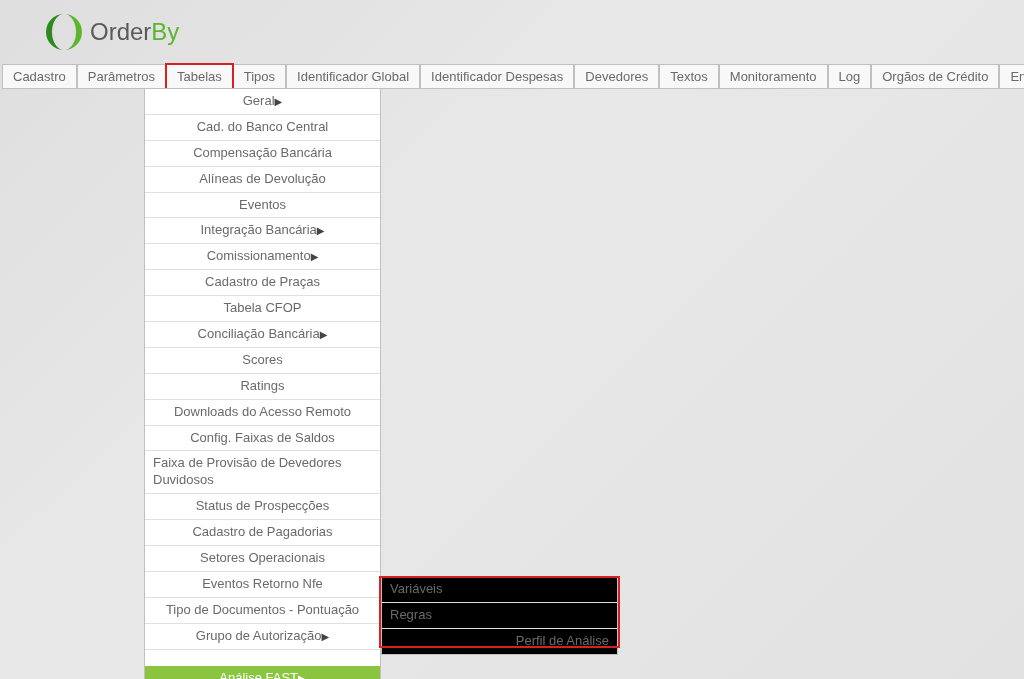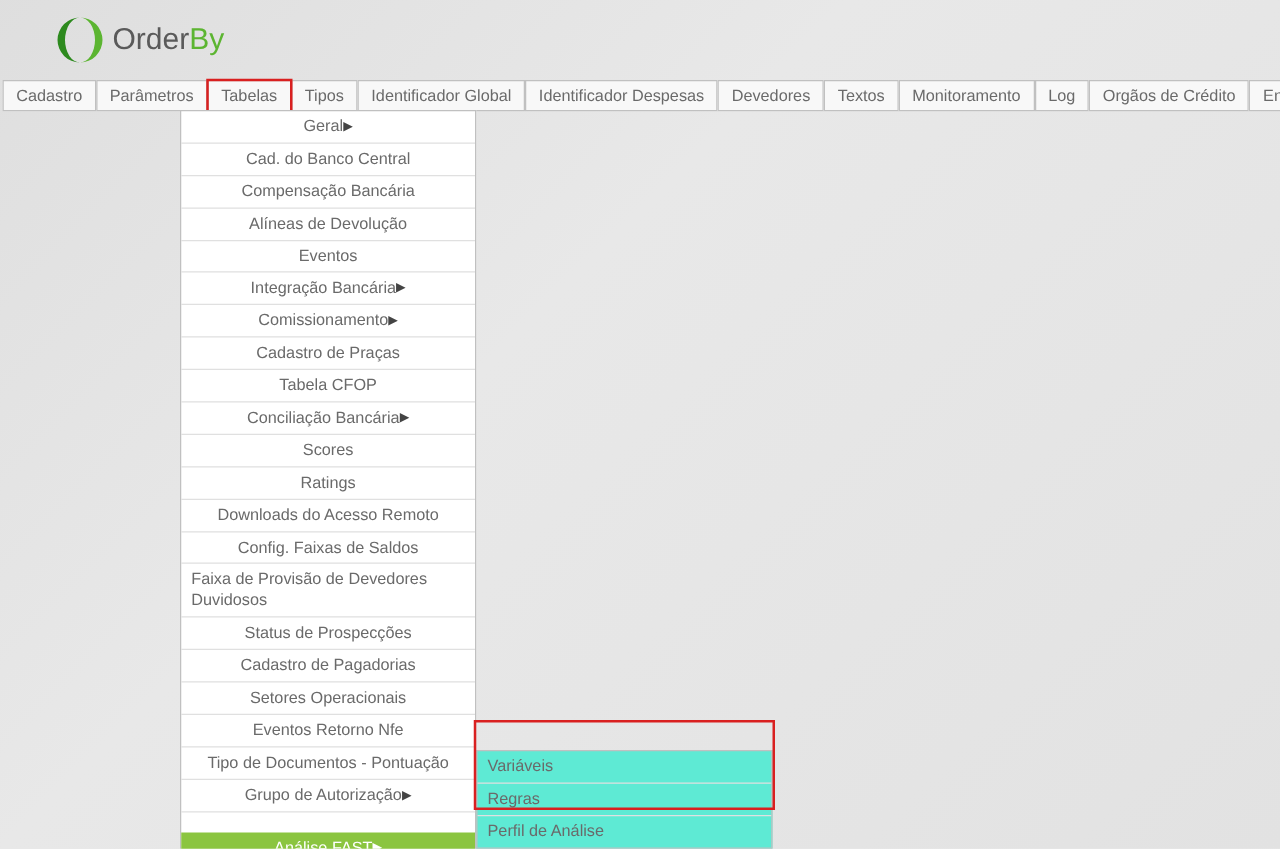"Variáveis" .submenu { background: #5eead4 -> #000000; top: 600px -> 576px }
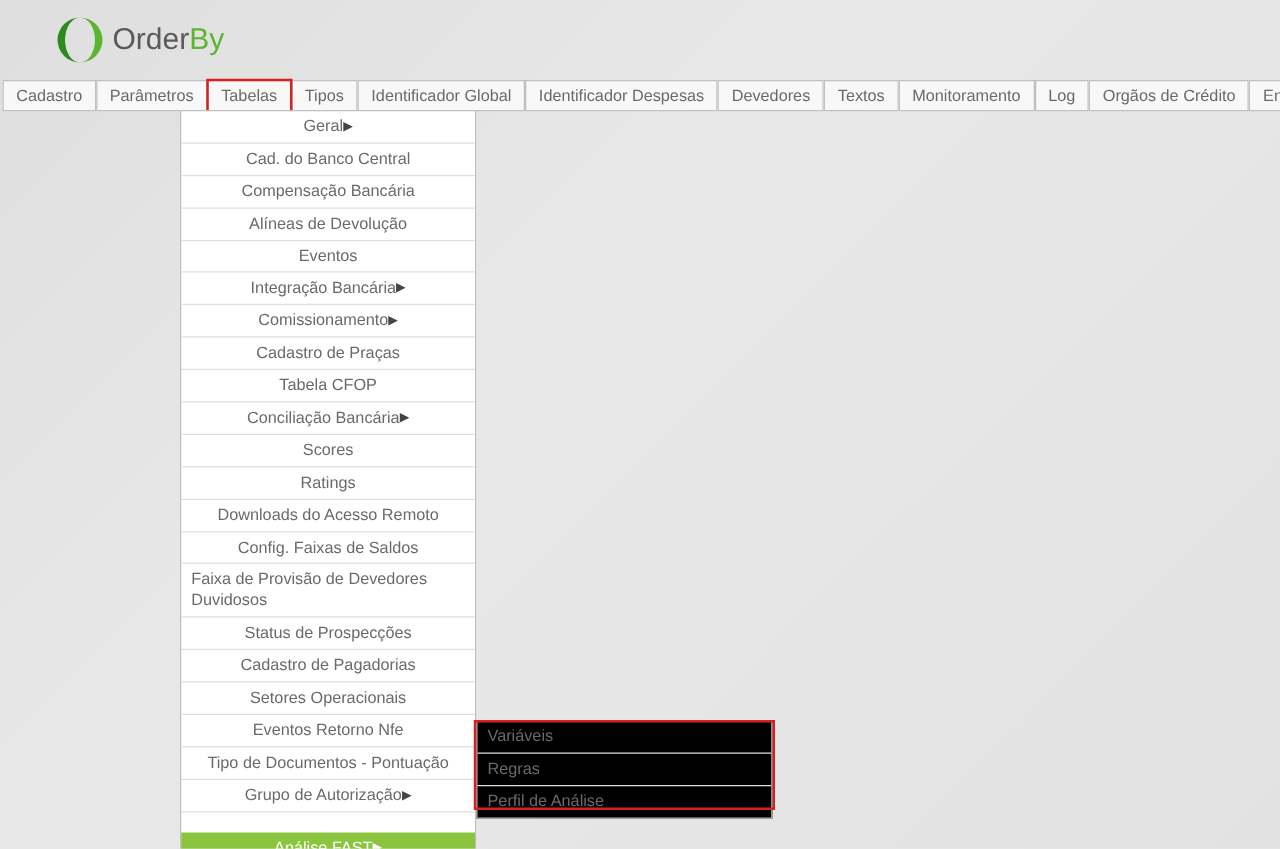"Perfil de Análise" .submenu-item:last-child { text-align: none -> right }
